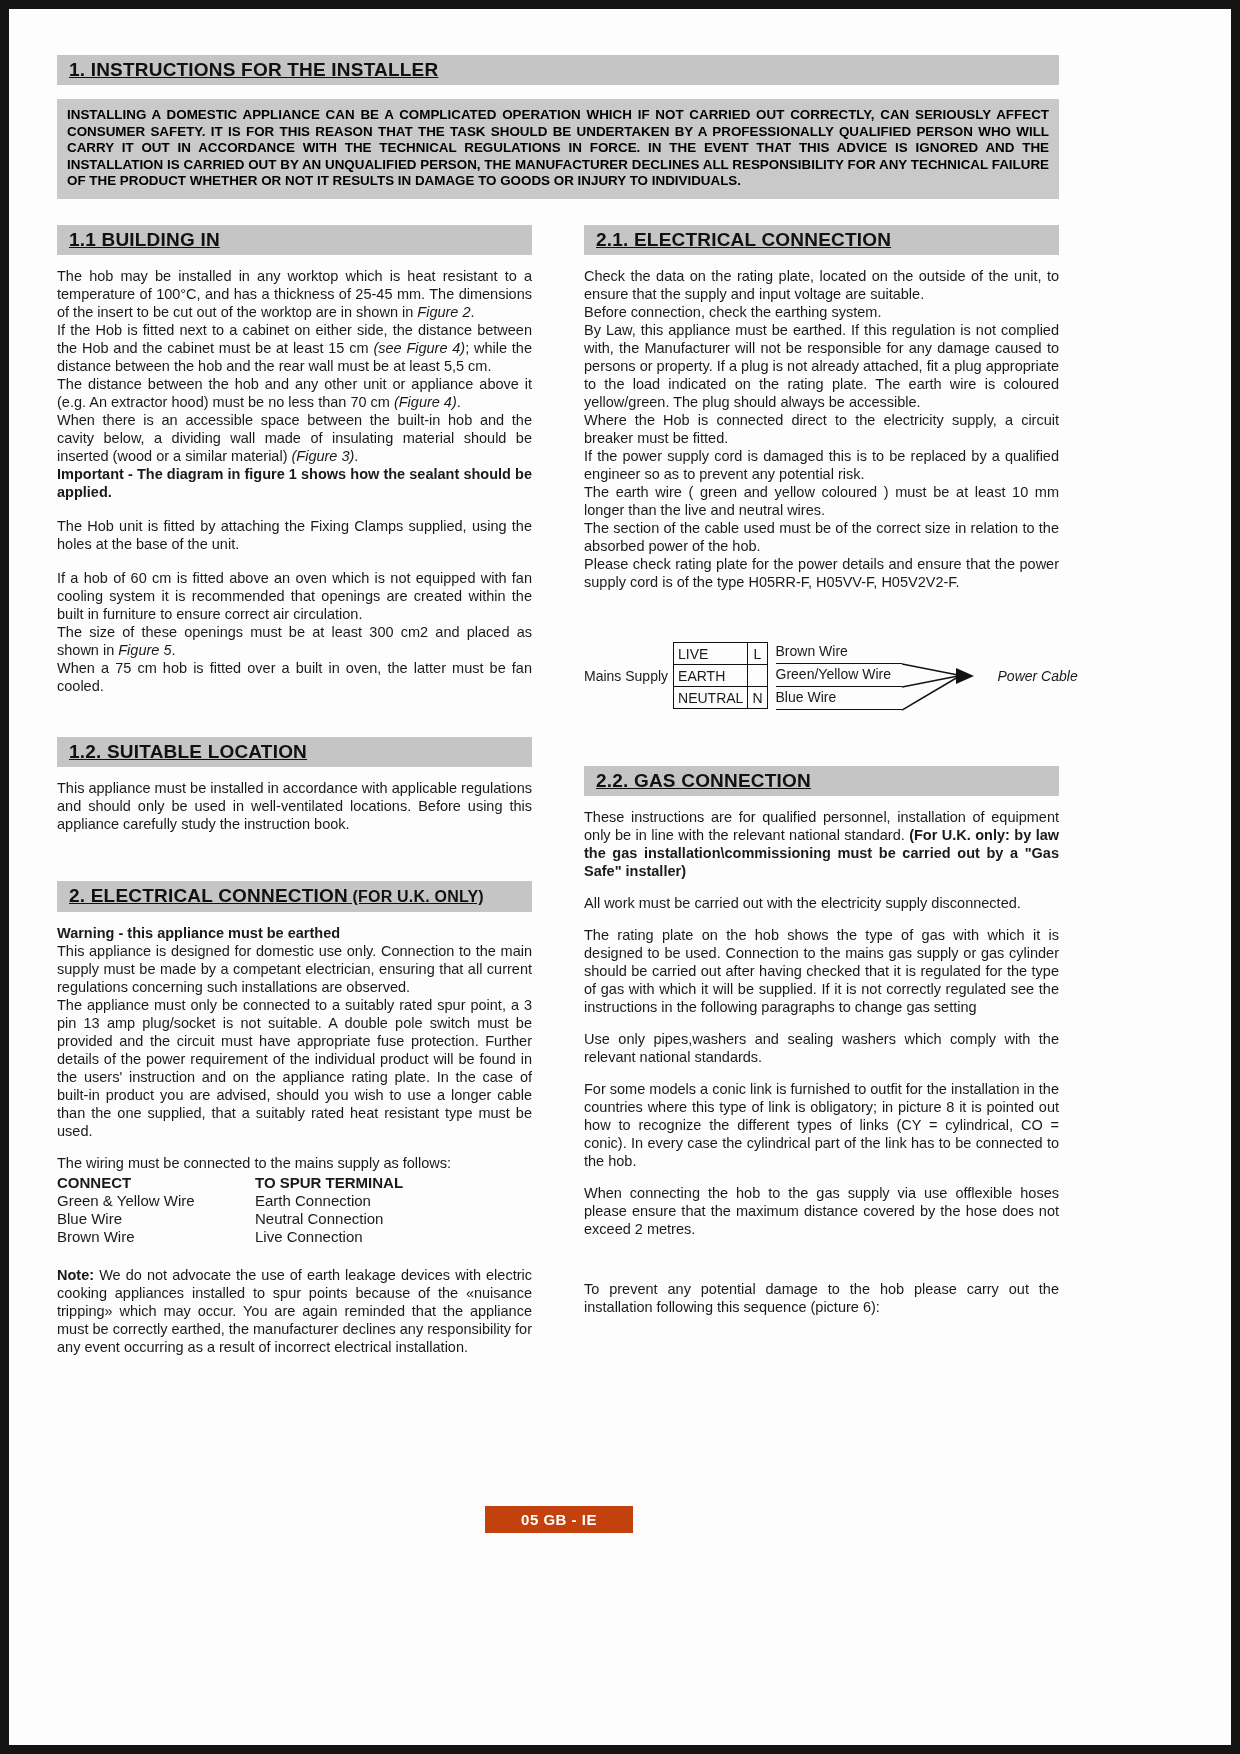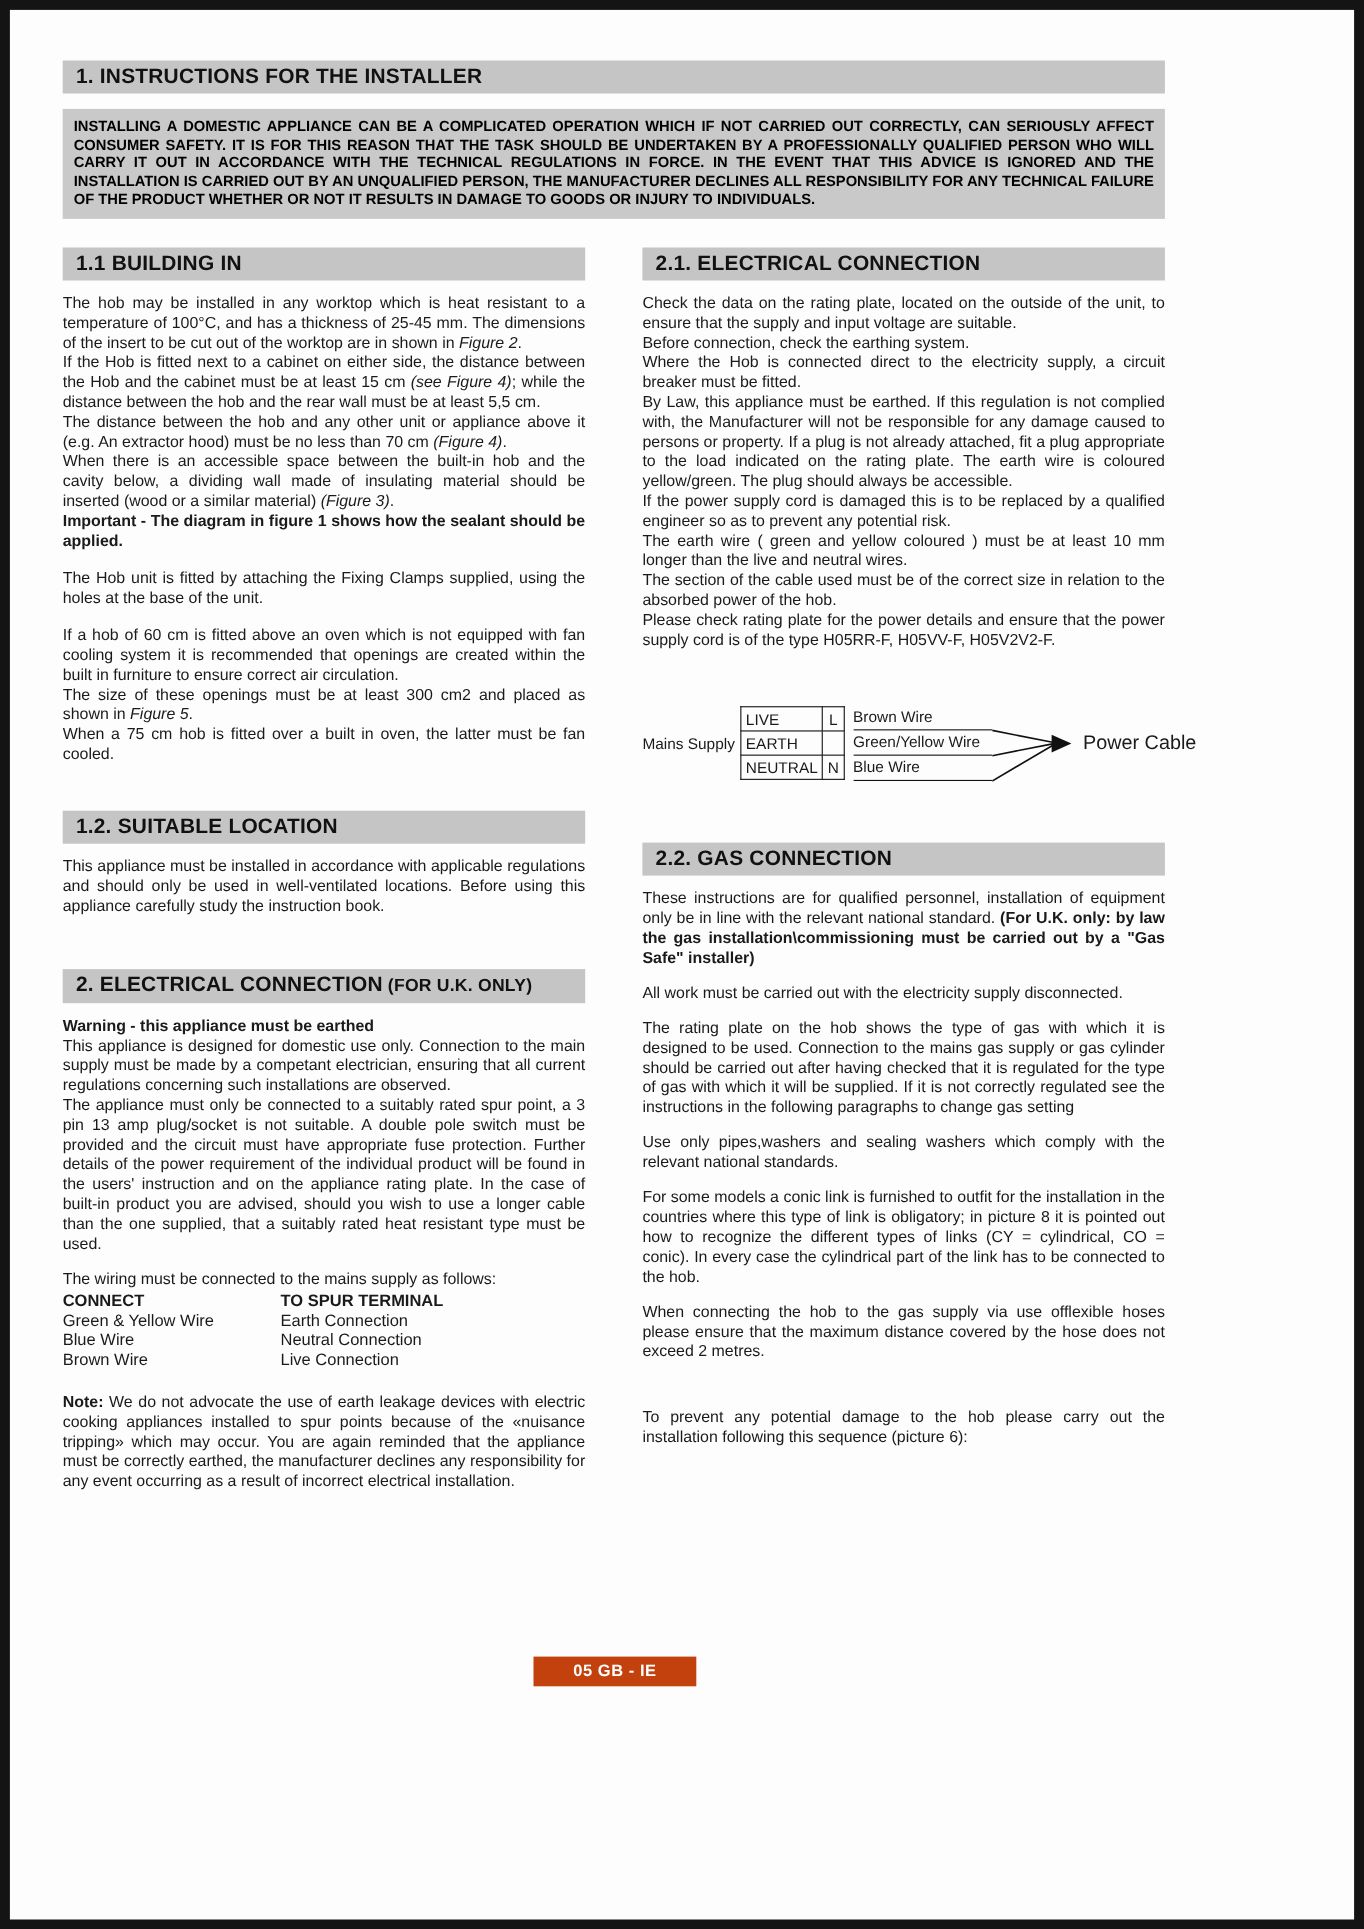"1. INSTRUCTIONS FOR THE INSTALLER" .heading-bar { text-decoration: none -> underline }
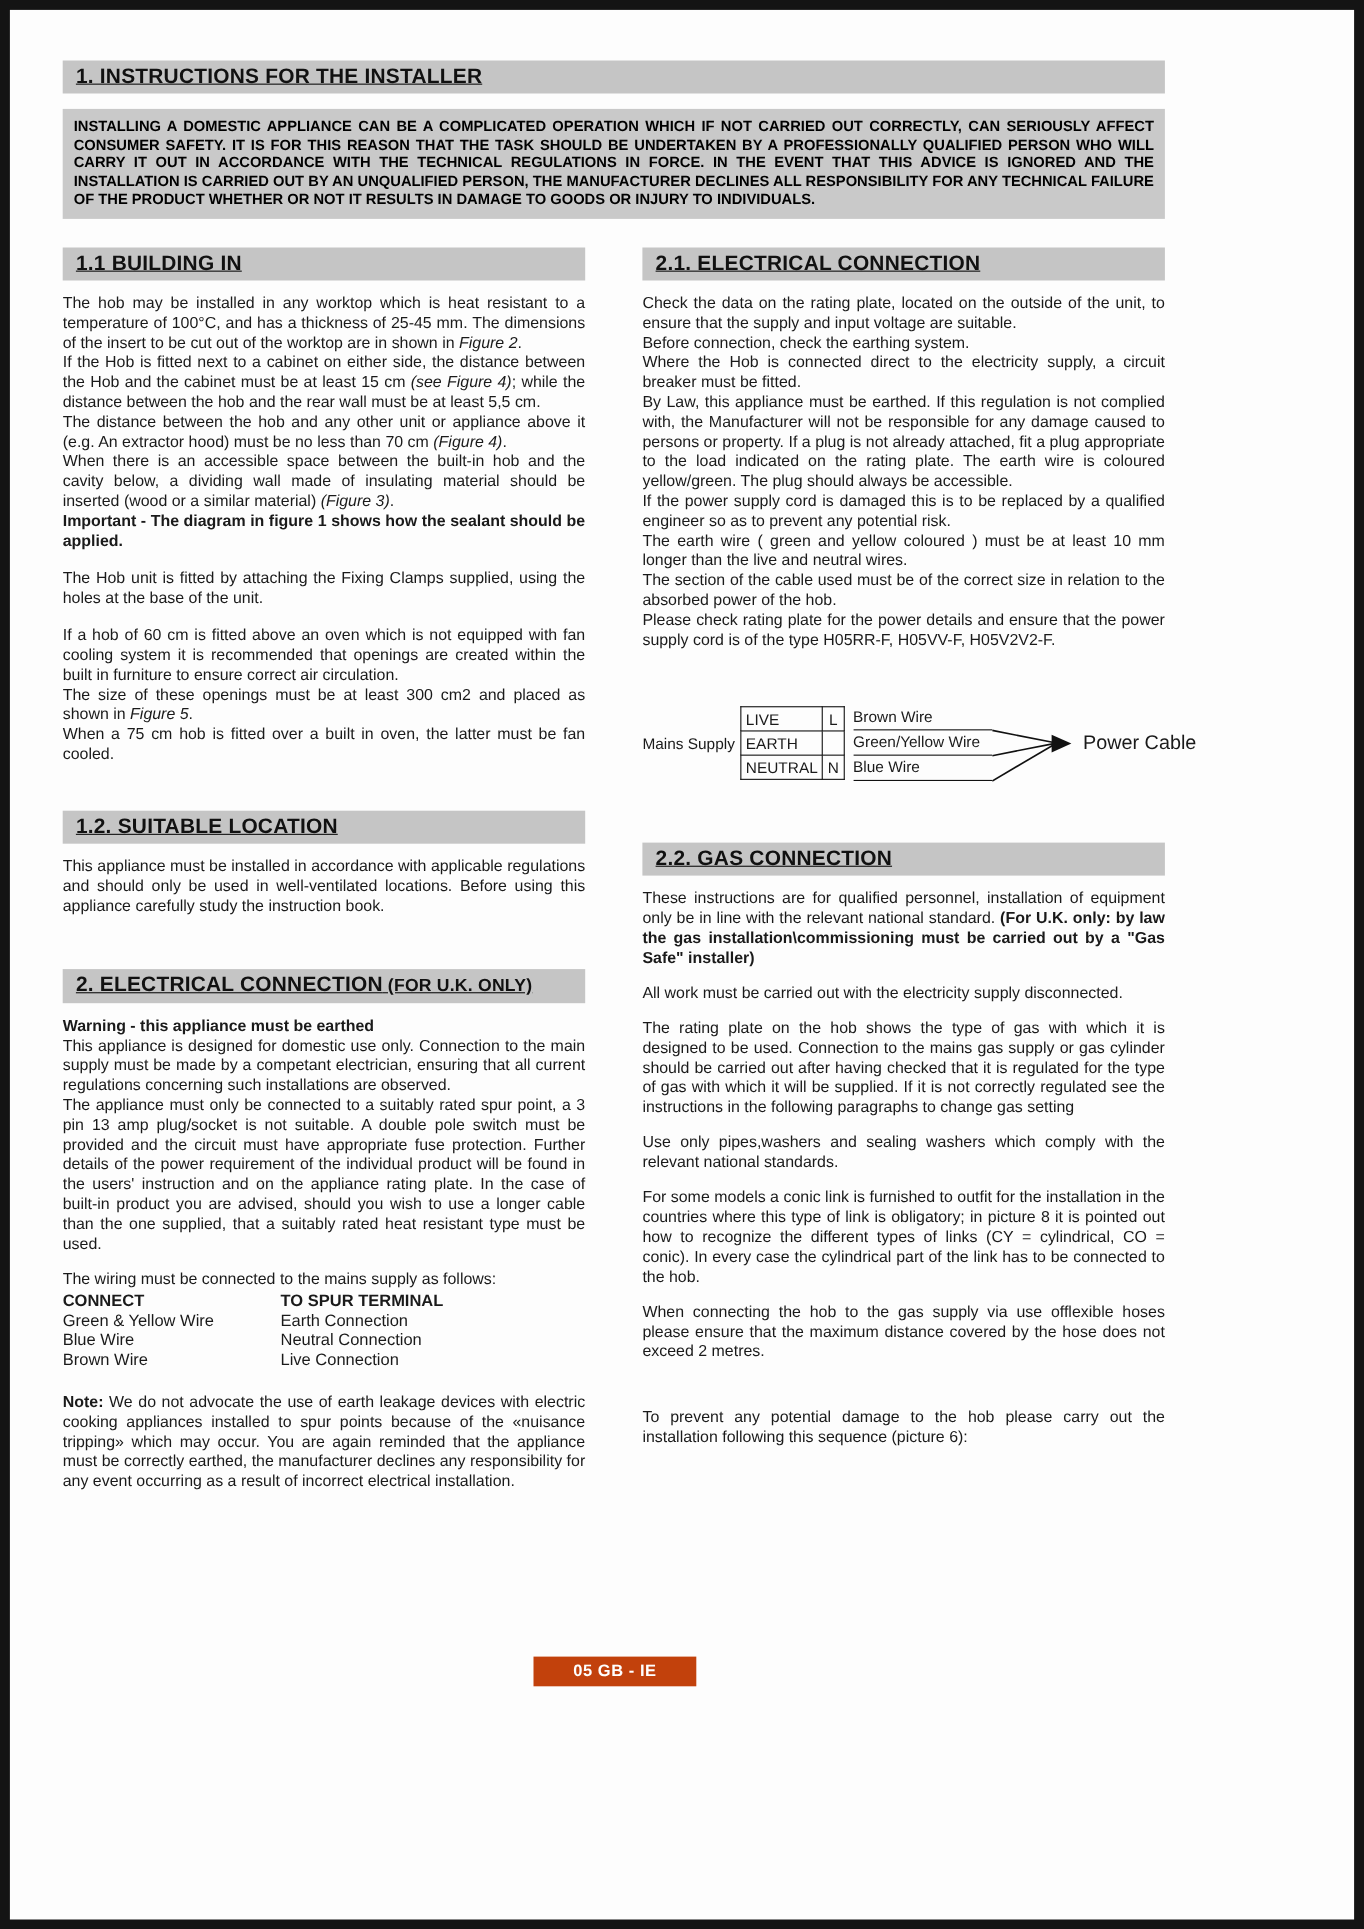"Where the Hob is connected" p.body { order: before "By Law, this appliance must" -> after "By Law, this appliance must" }
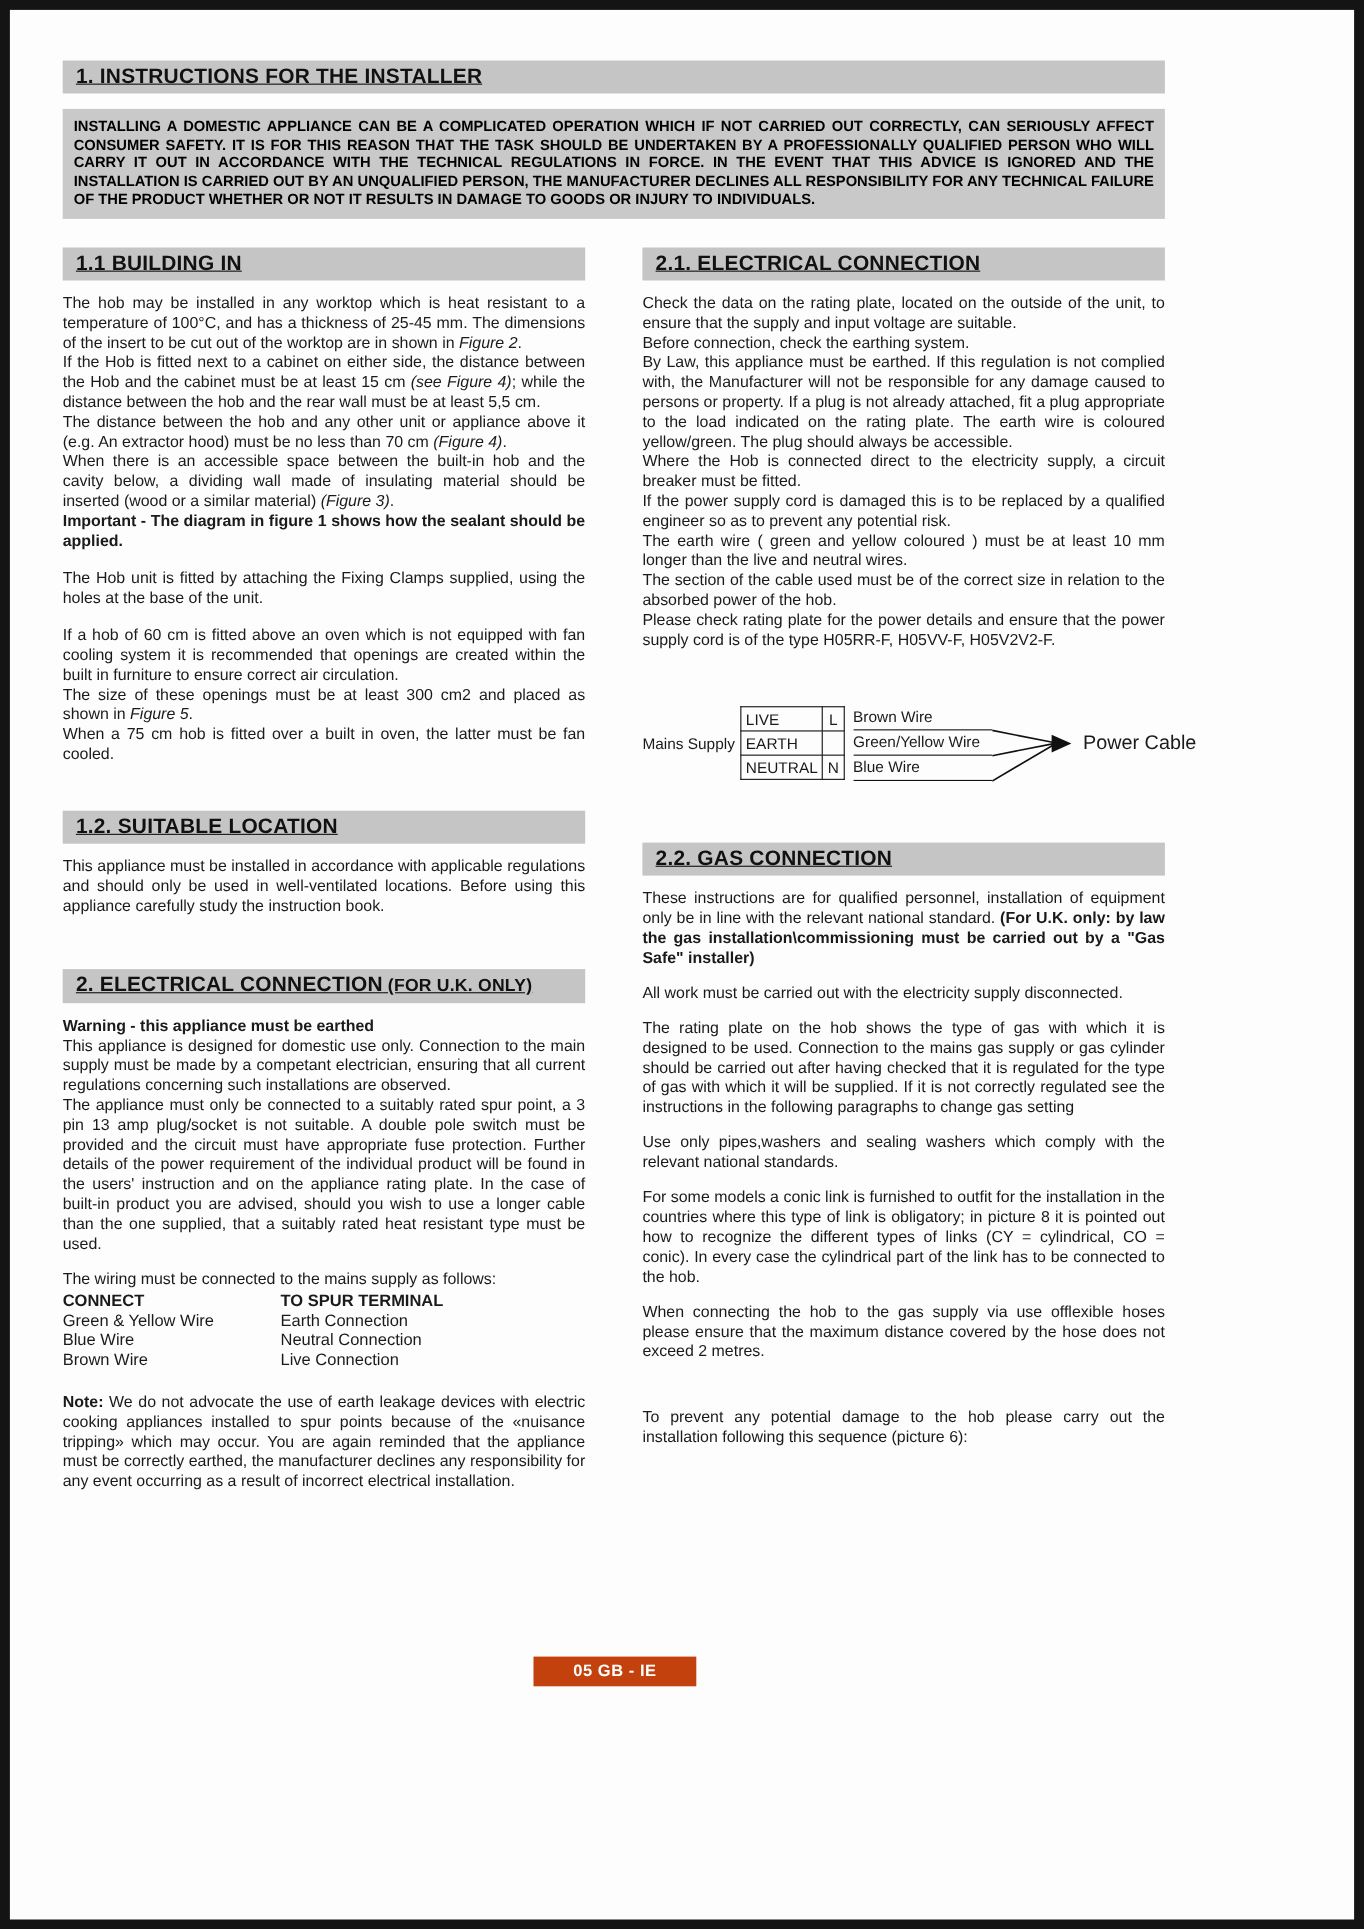"Power Cable" .power-cable-label { font-size: 18px -> 14px; font-style: none -> italic; margin-left: 5px -> 18px }
